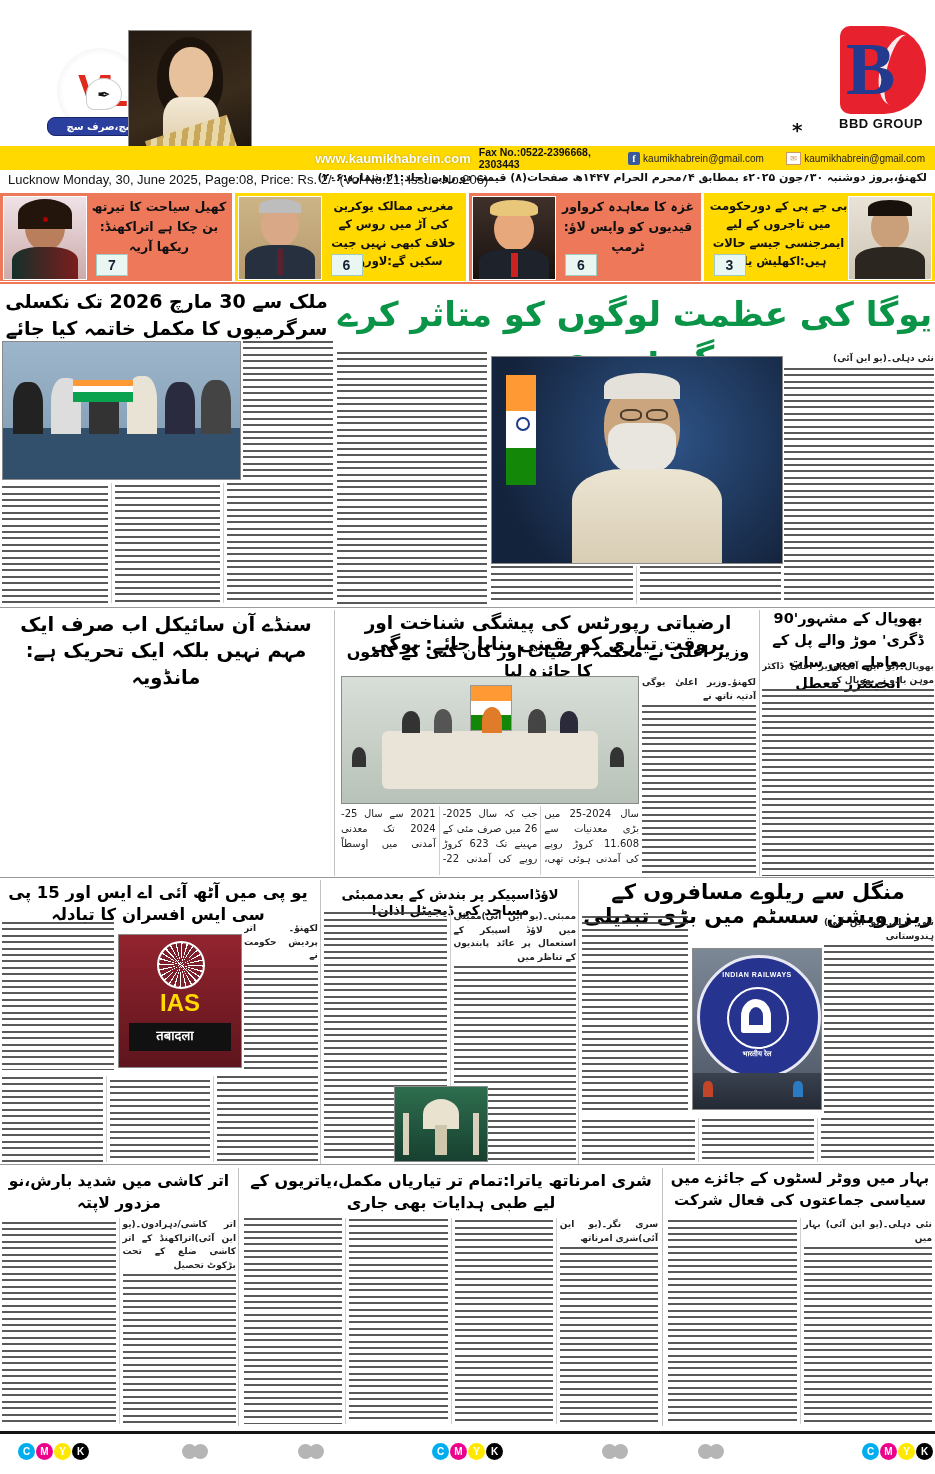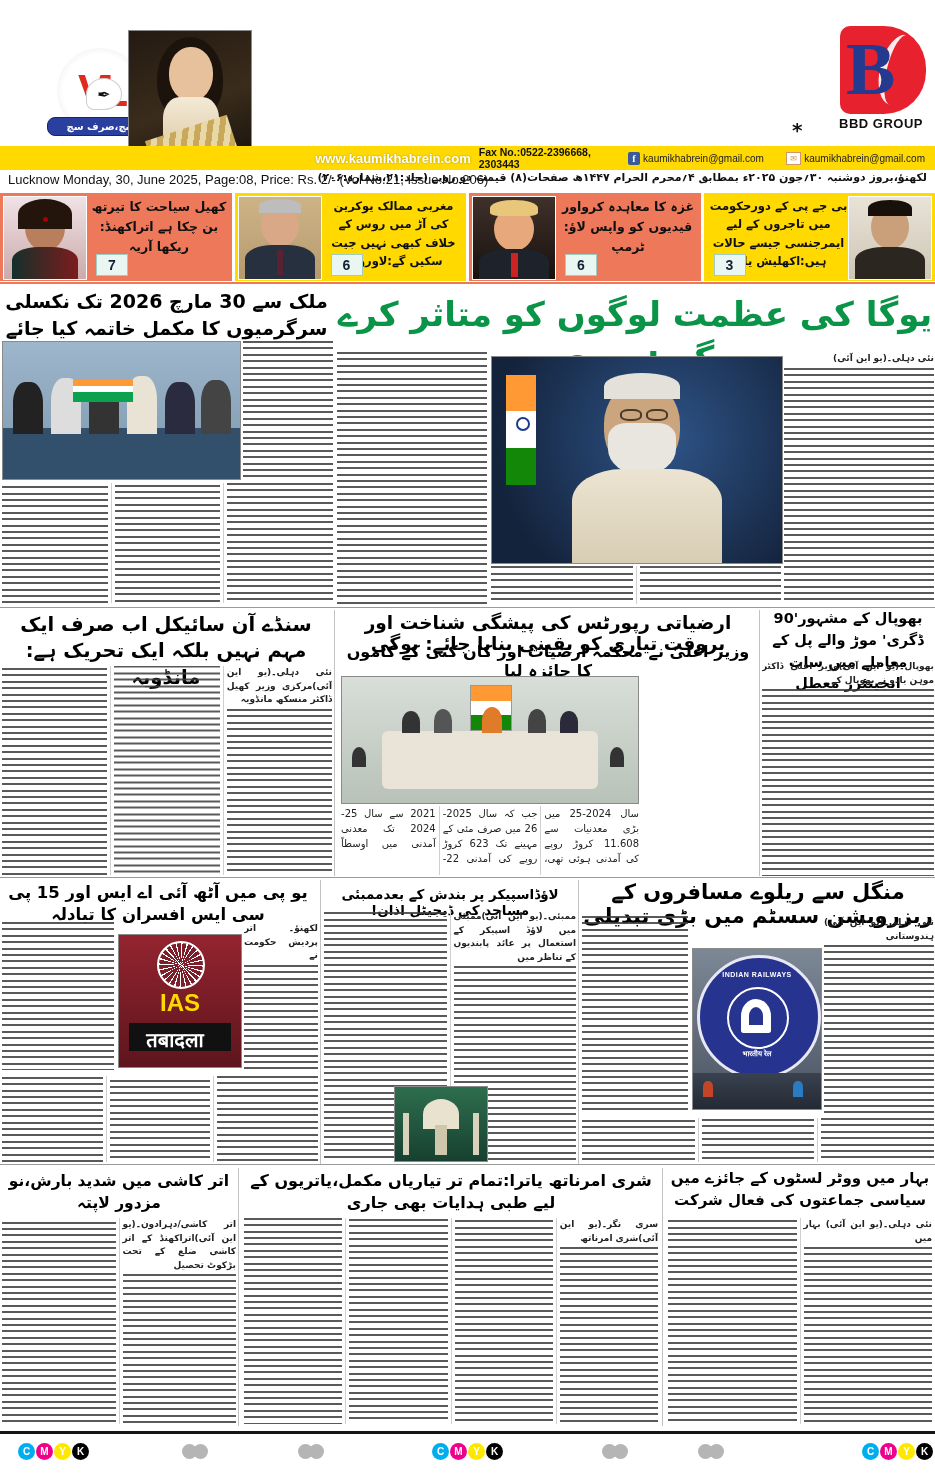"نئی دہلی۔(یو این آئی)مرکزی وزیر" div.btxt { html: <div> <span>نئی دہلی۔(یو این آئی)مرکزی وزیر کھیل ڈاکٹر منسکھ مانڈویہ</span> <div></div> </div> -> none }
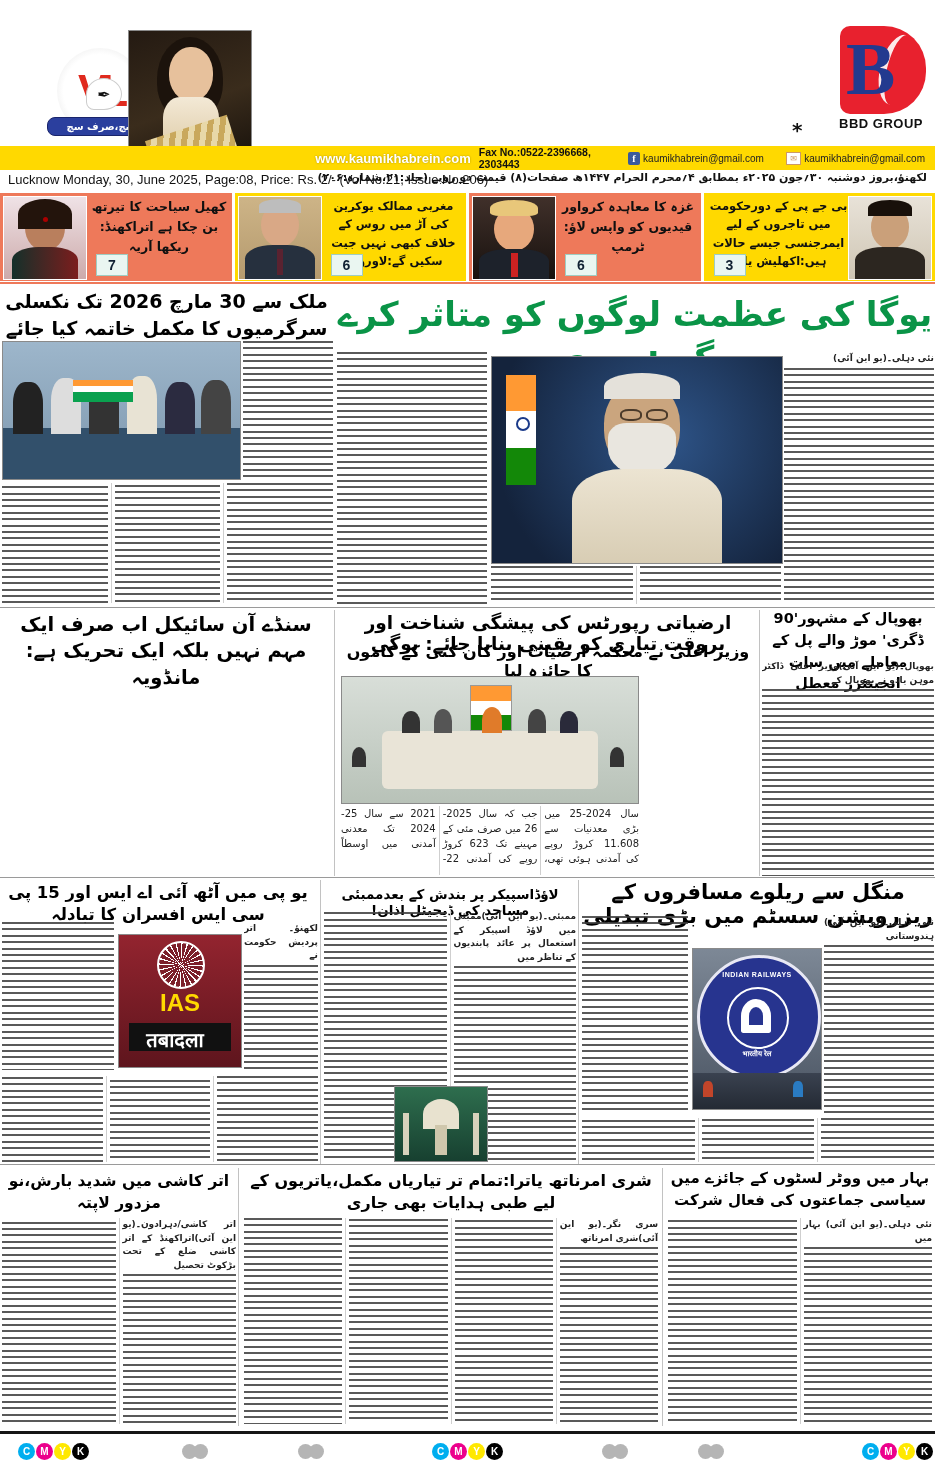"لکھنؤ۔وزیر اعلیٰ یوگی آدتیہ ناتھ" div.btxt { html: none -> <div> <span>لکھنؤ۔وزیر اعلیٰ یوگی آدتیہ ناتھ نے</span> <div></div> </div> }
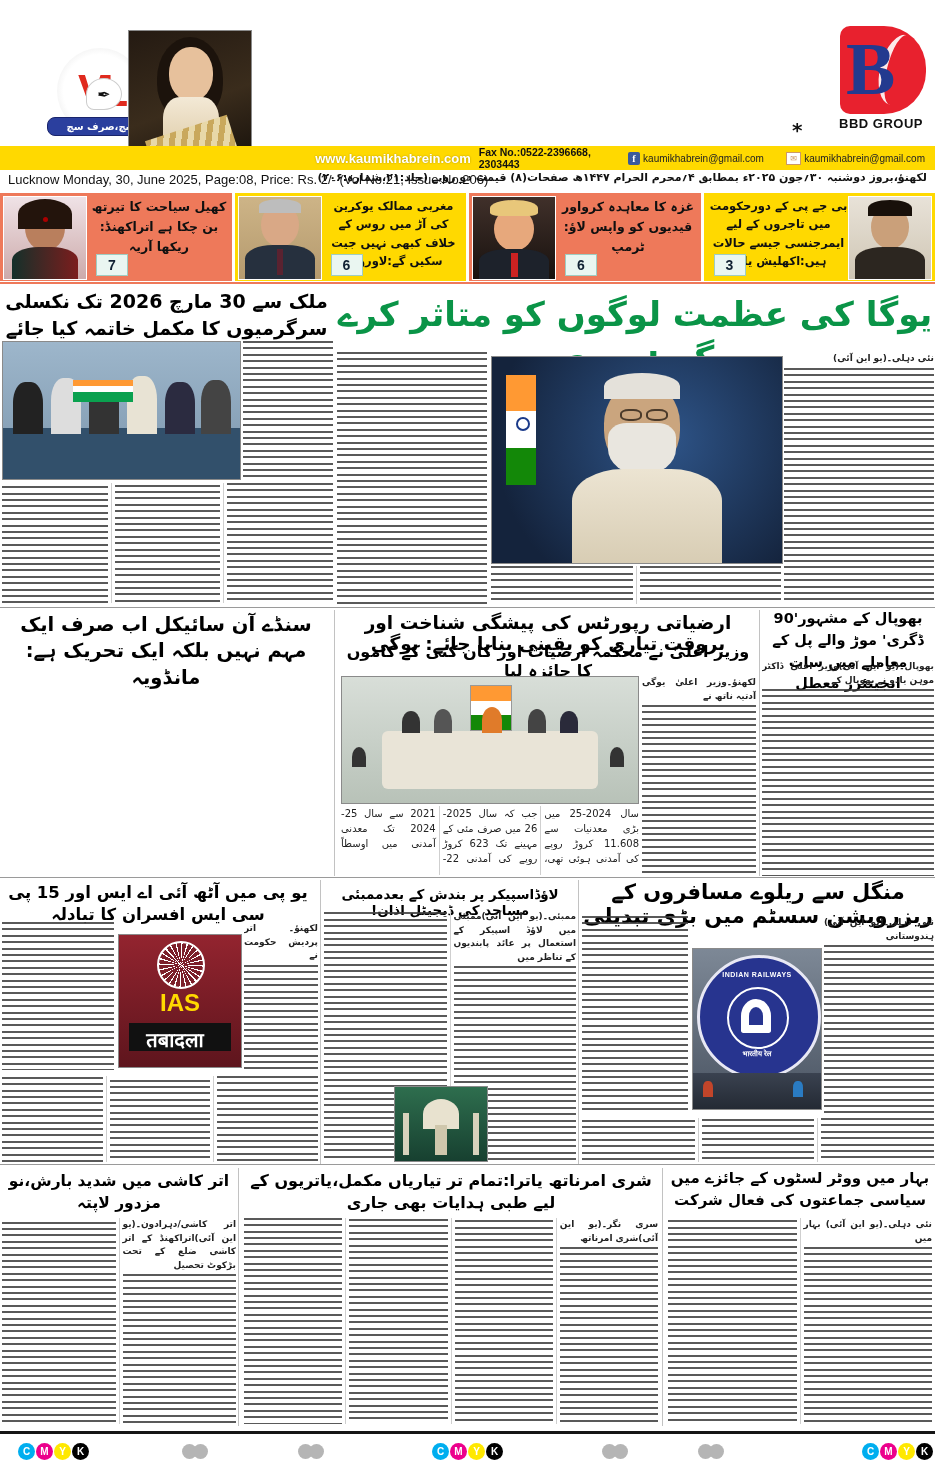"तबादला" div.abs { font-size: 20px -> 13px }
